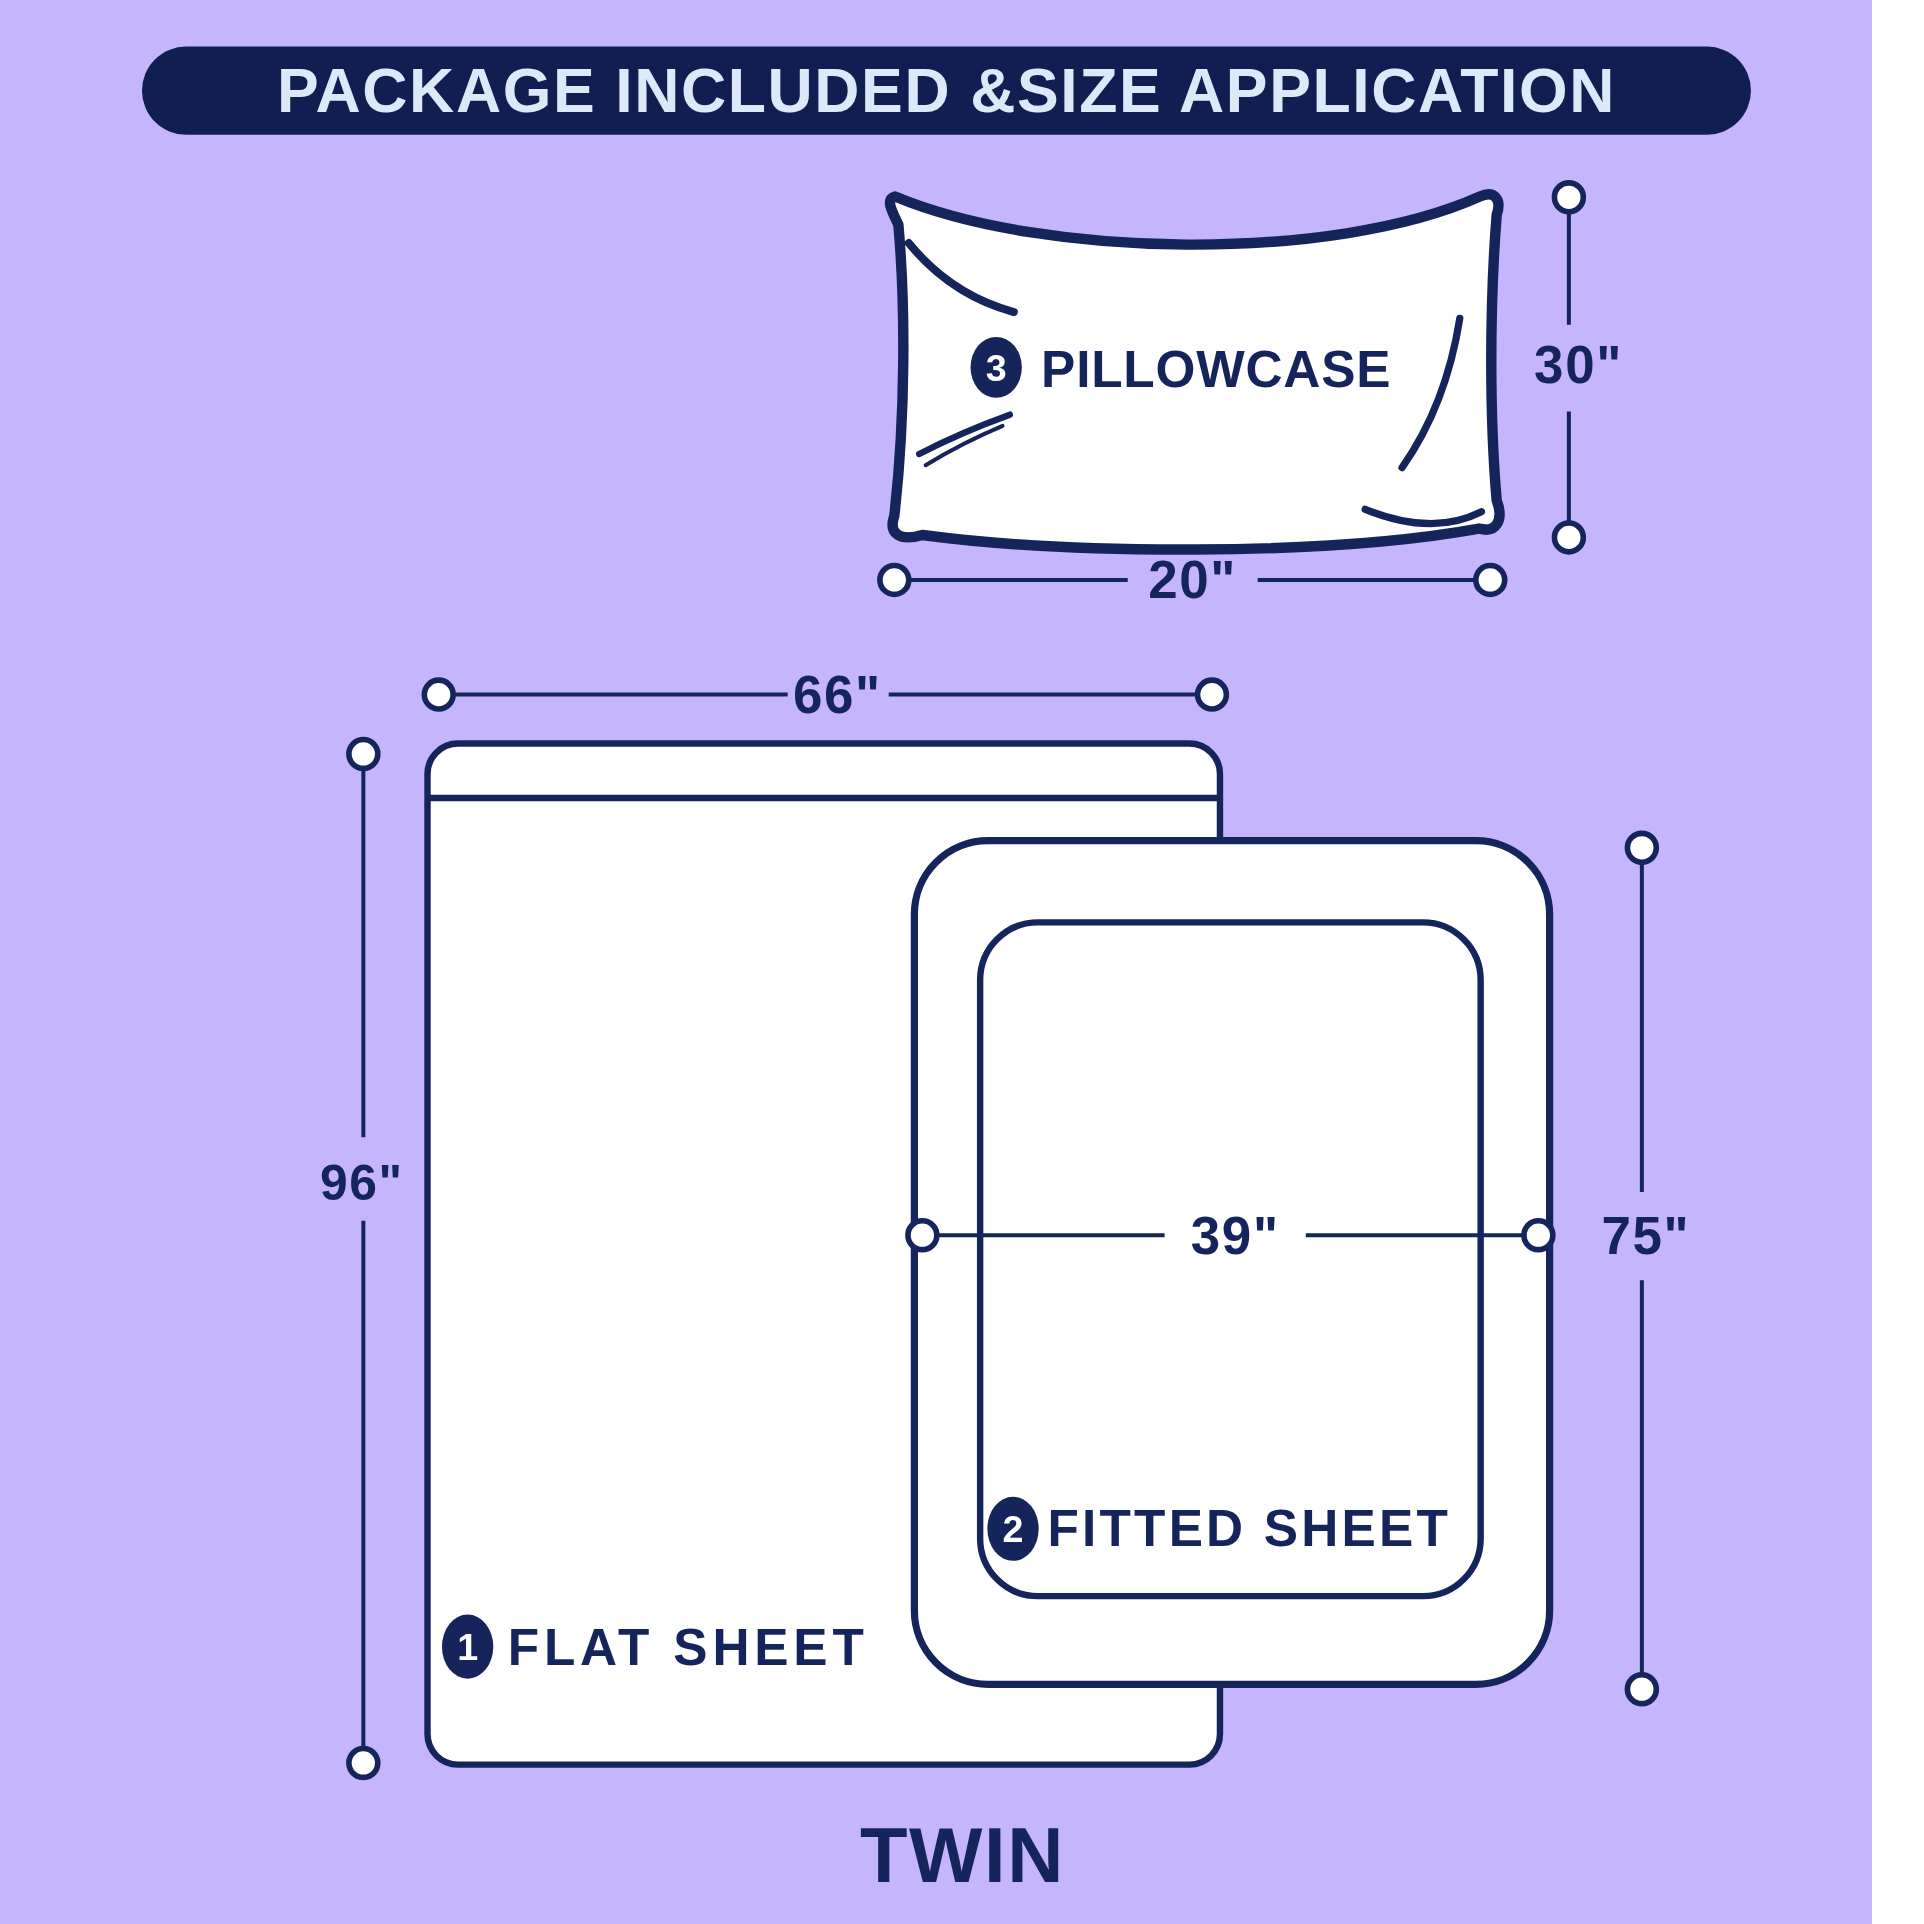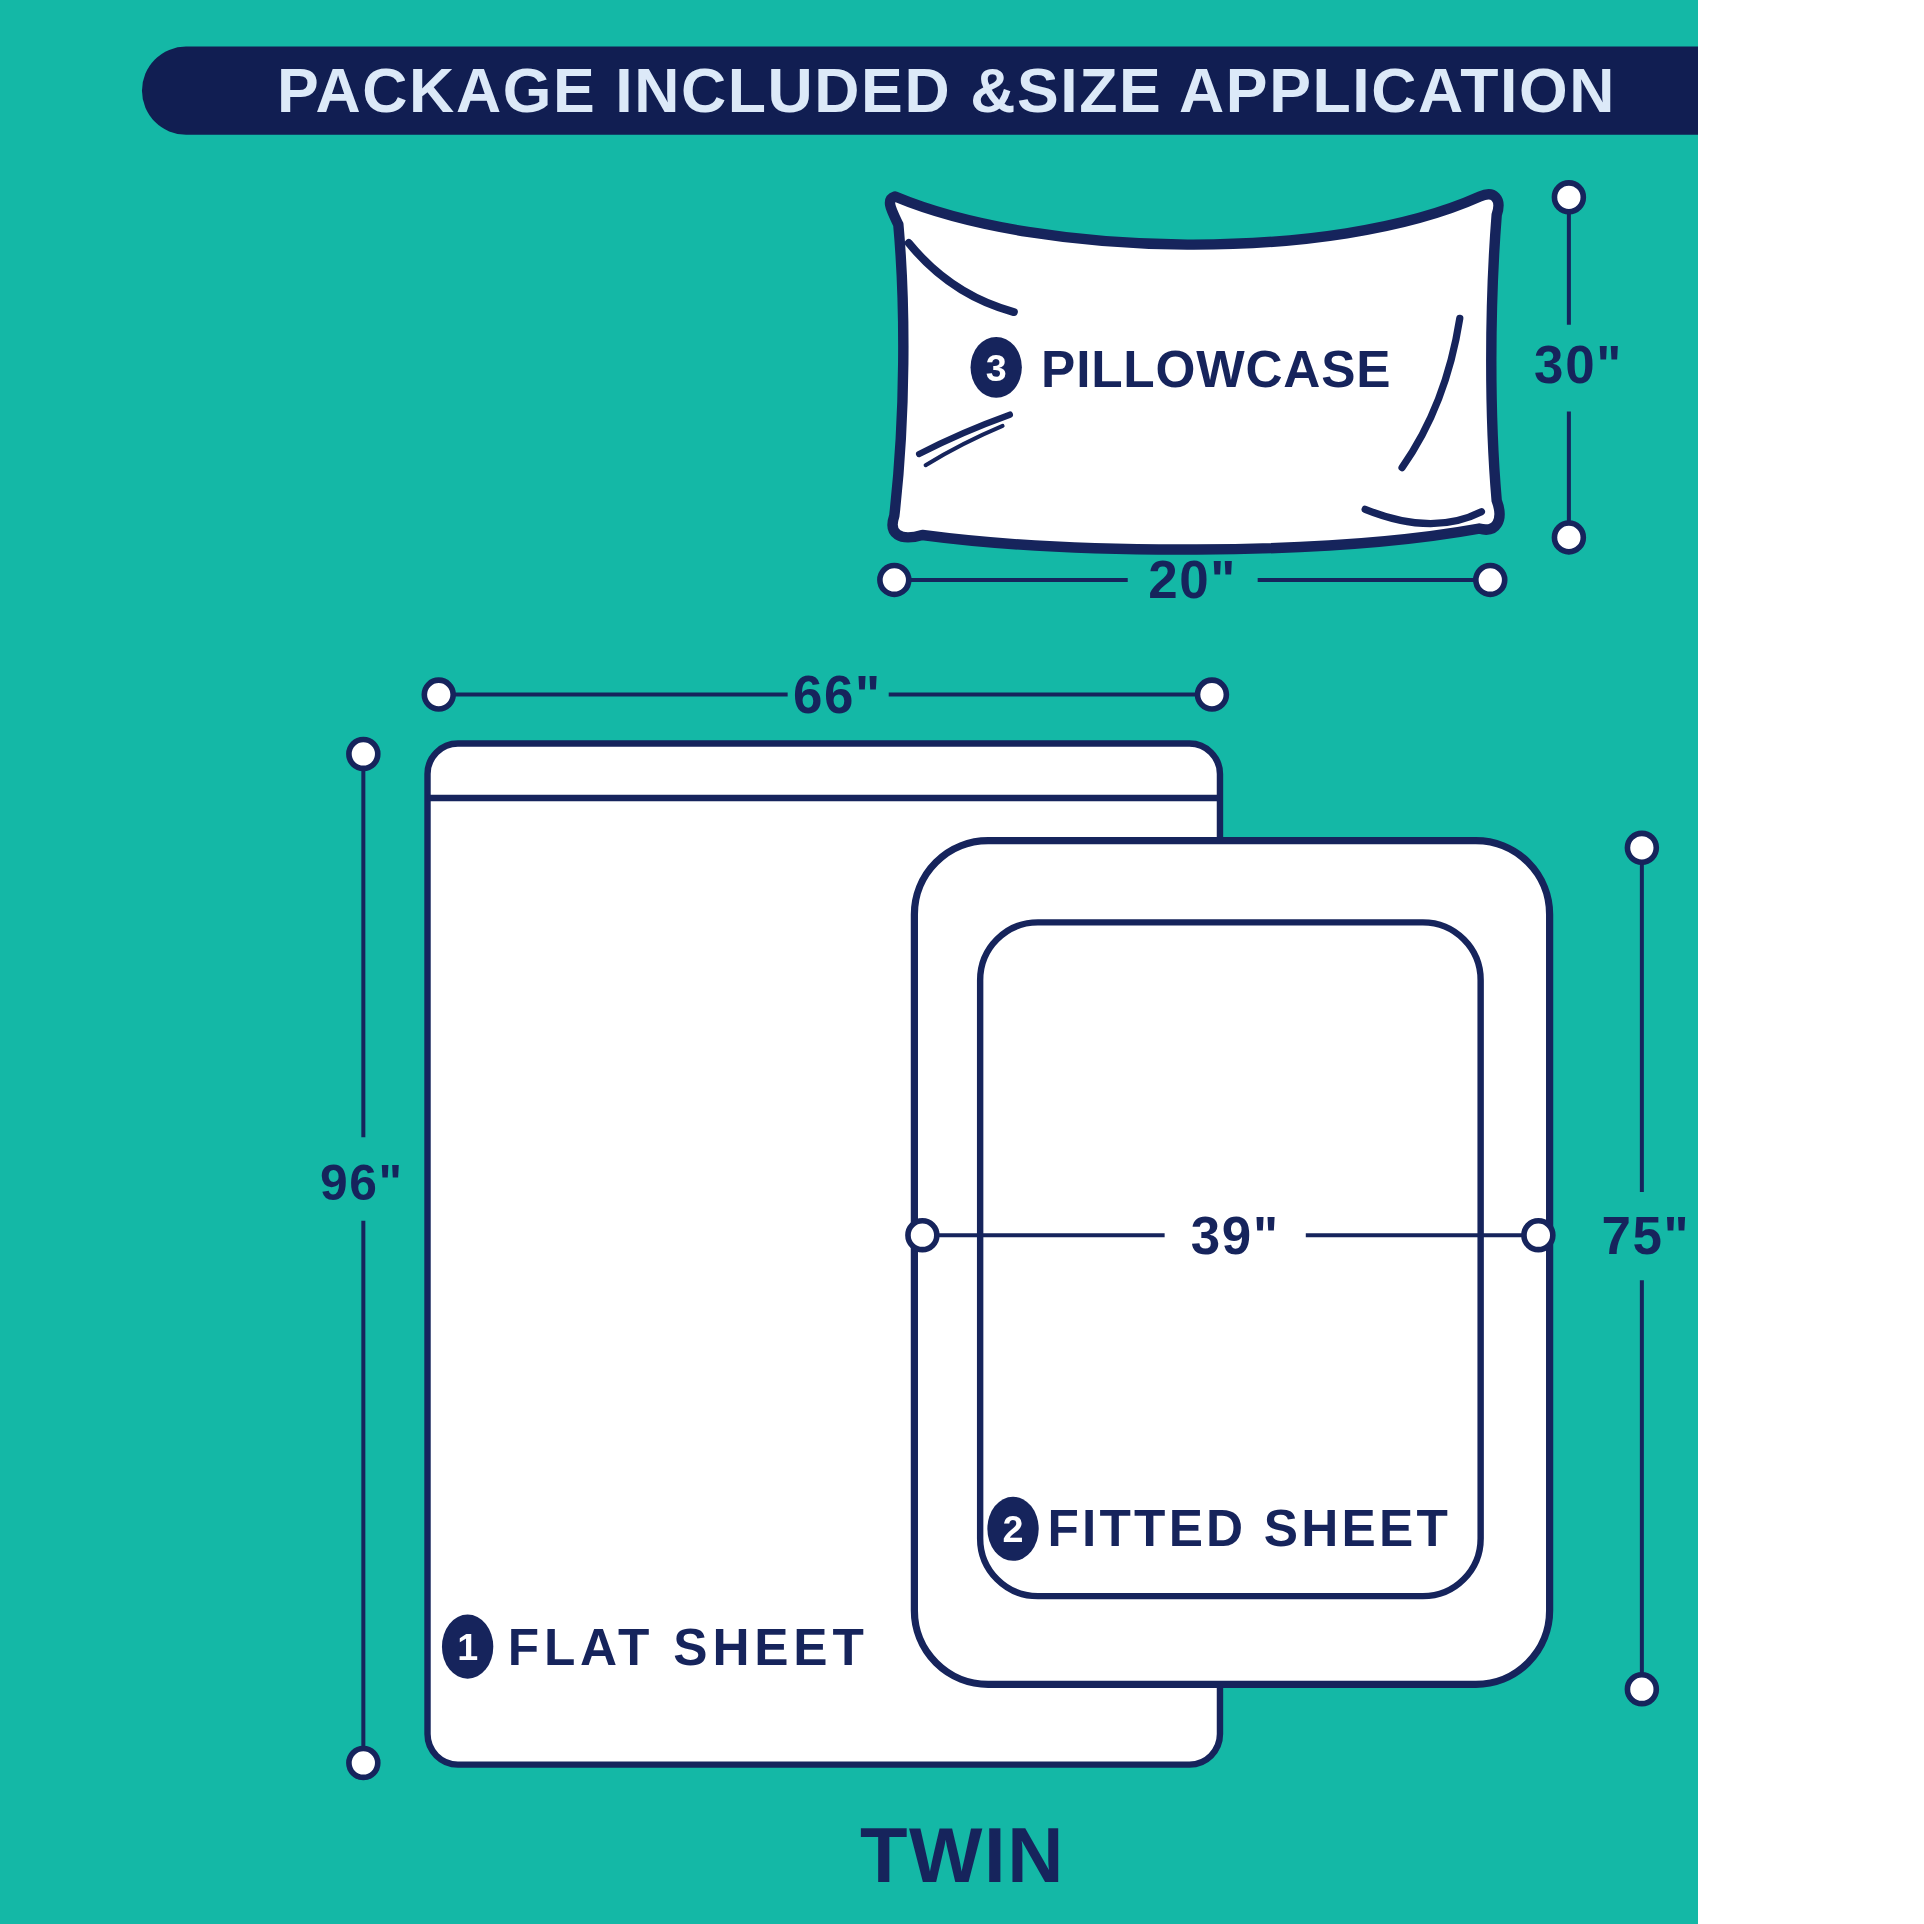"PACKAGE INCLUDED &SIZE APPLICATION" .canvas { background: #14b8a6 -> #c4b5fd; width: 1698px -> 1872px }
